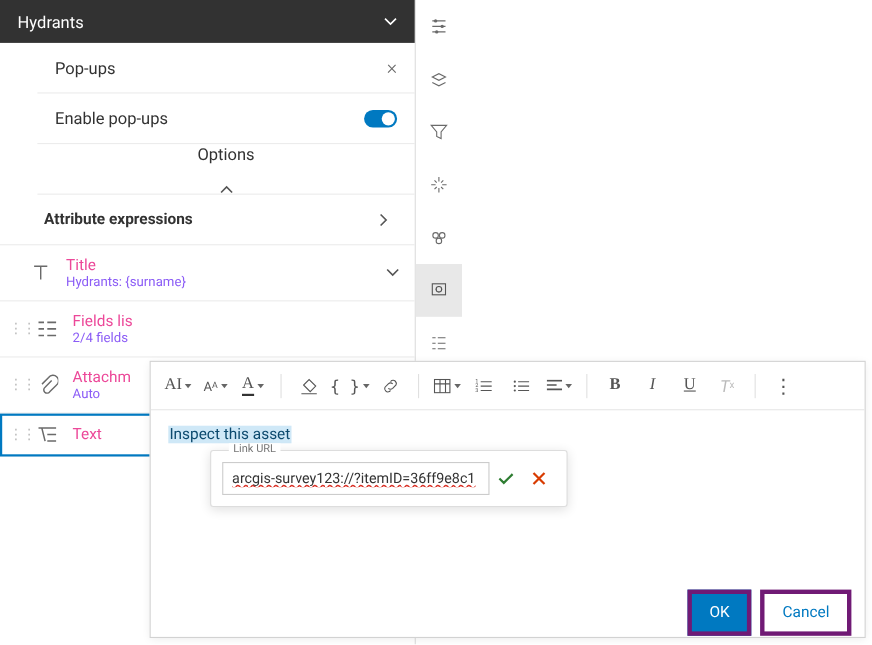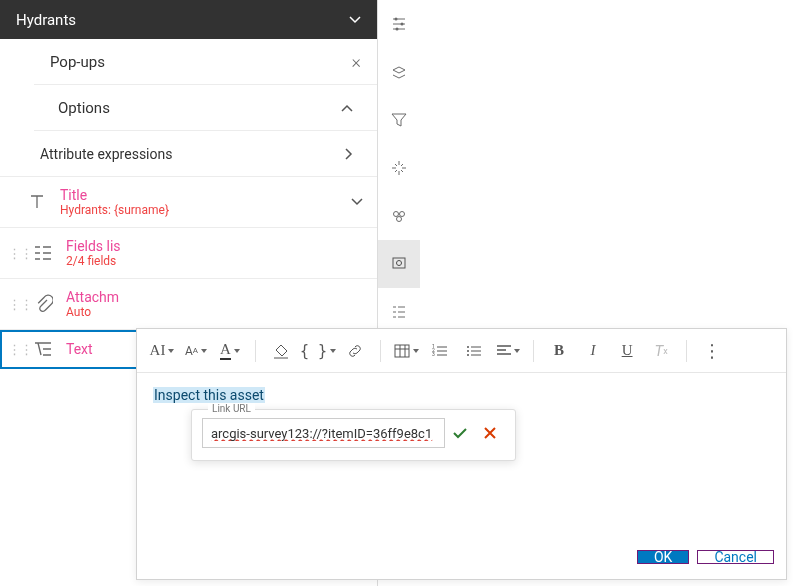"Enable pop-ups" div.section-row { html: none -> <div> <span>Enable pop-ups</span> <div></div> </div> }
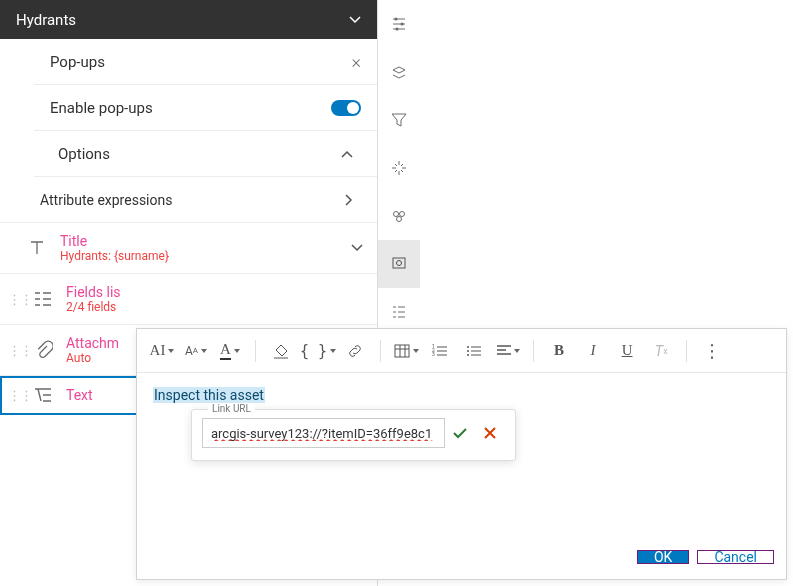"Options" .options-row { flex-direction: none -> column }
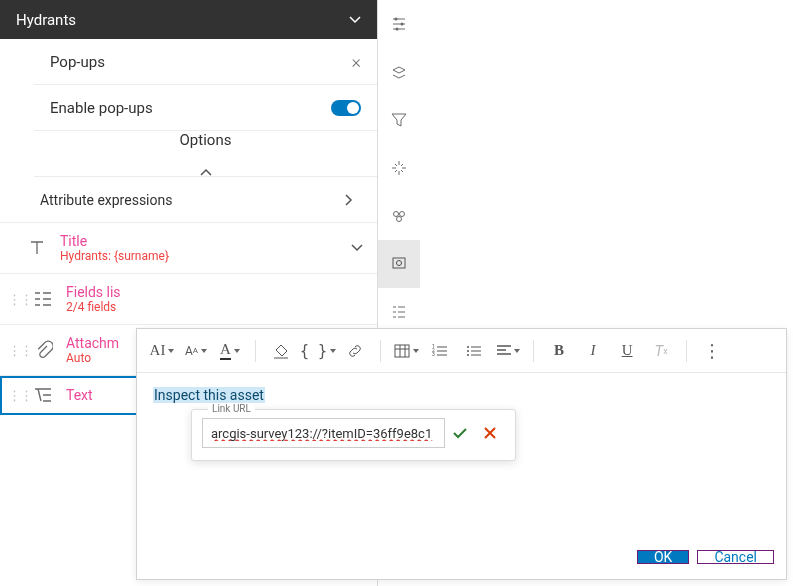"Attribute expressions" .attr-row { font-weight: none -> bold }
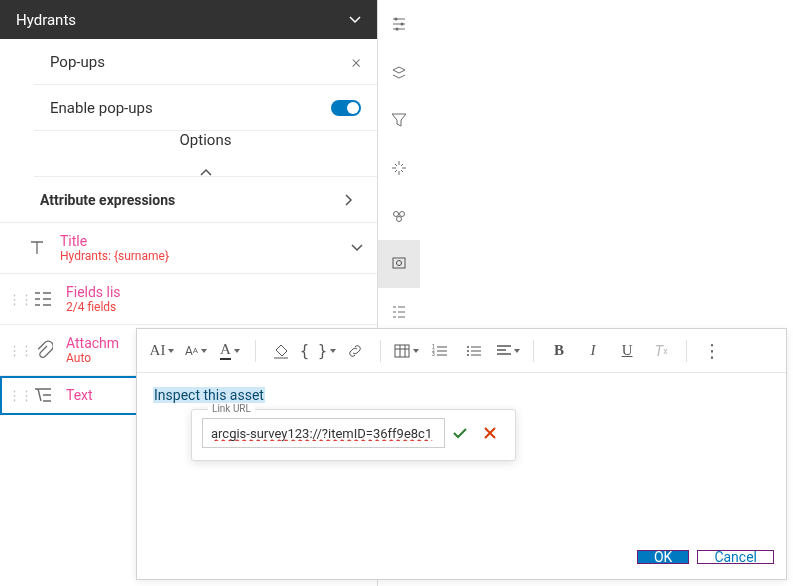"Hydrants: {surname}" .item-sub { color: #ef4444 -> #8b5cf6 }
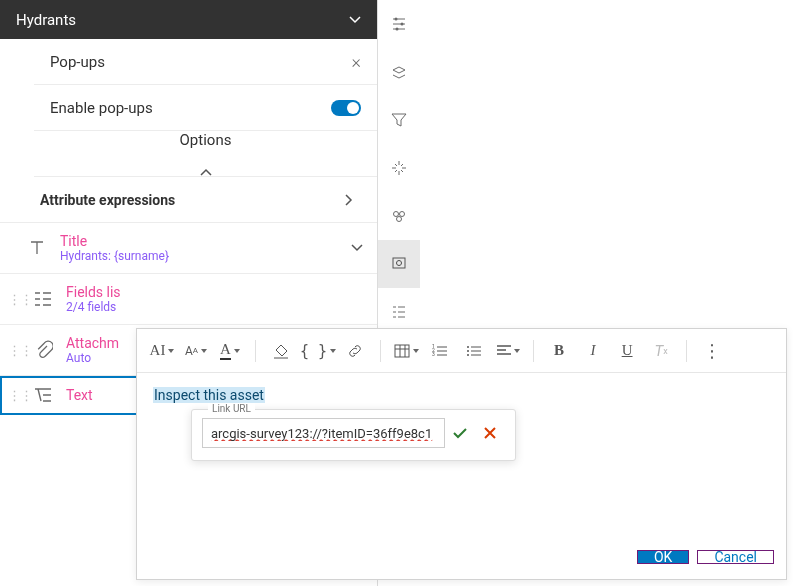"Link URL" .link-popover { align-items: none -> center }
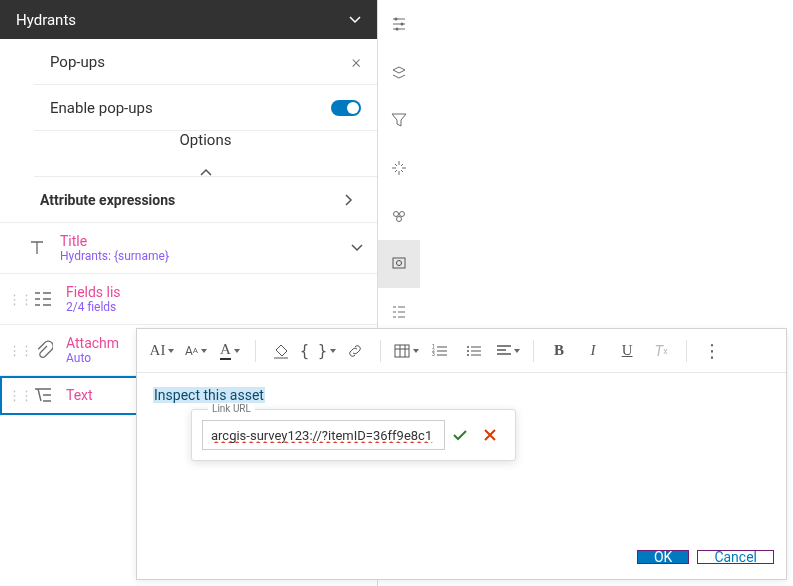"OK" .btn { border: 1px solid #701a75 -> 4px solid #701a75; height: 14px -> 42px }
